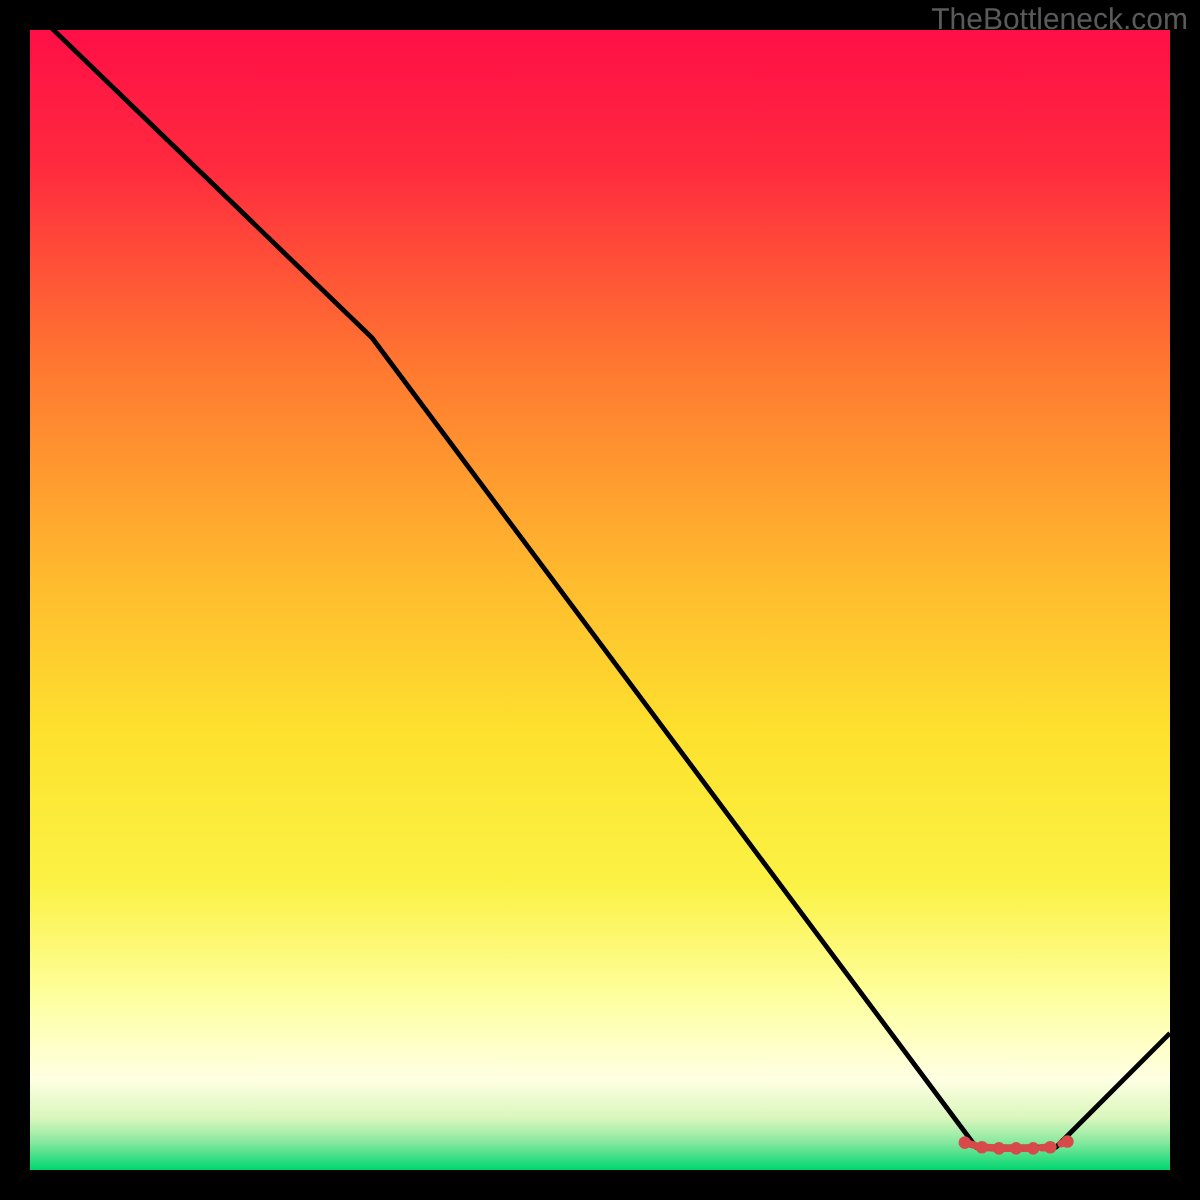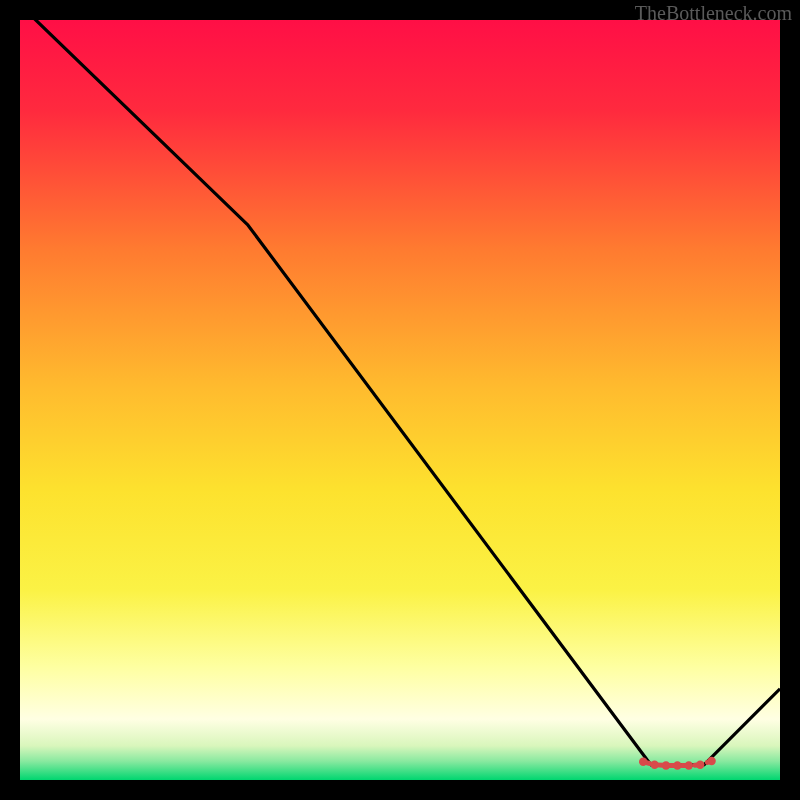"TheBottleneck.com" .watermark { font-family: Liberation Serif, serif -> Liberation Sans, sans-serif }
